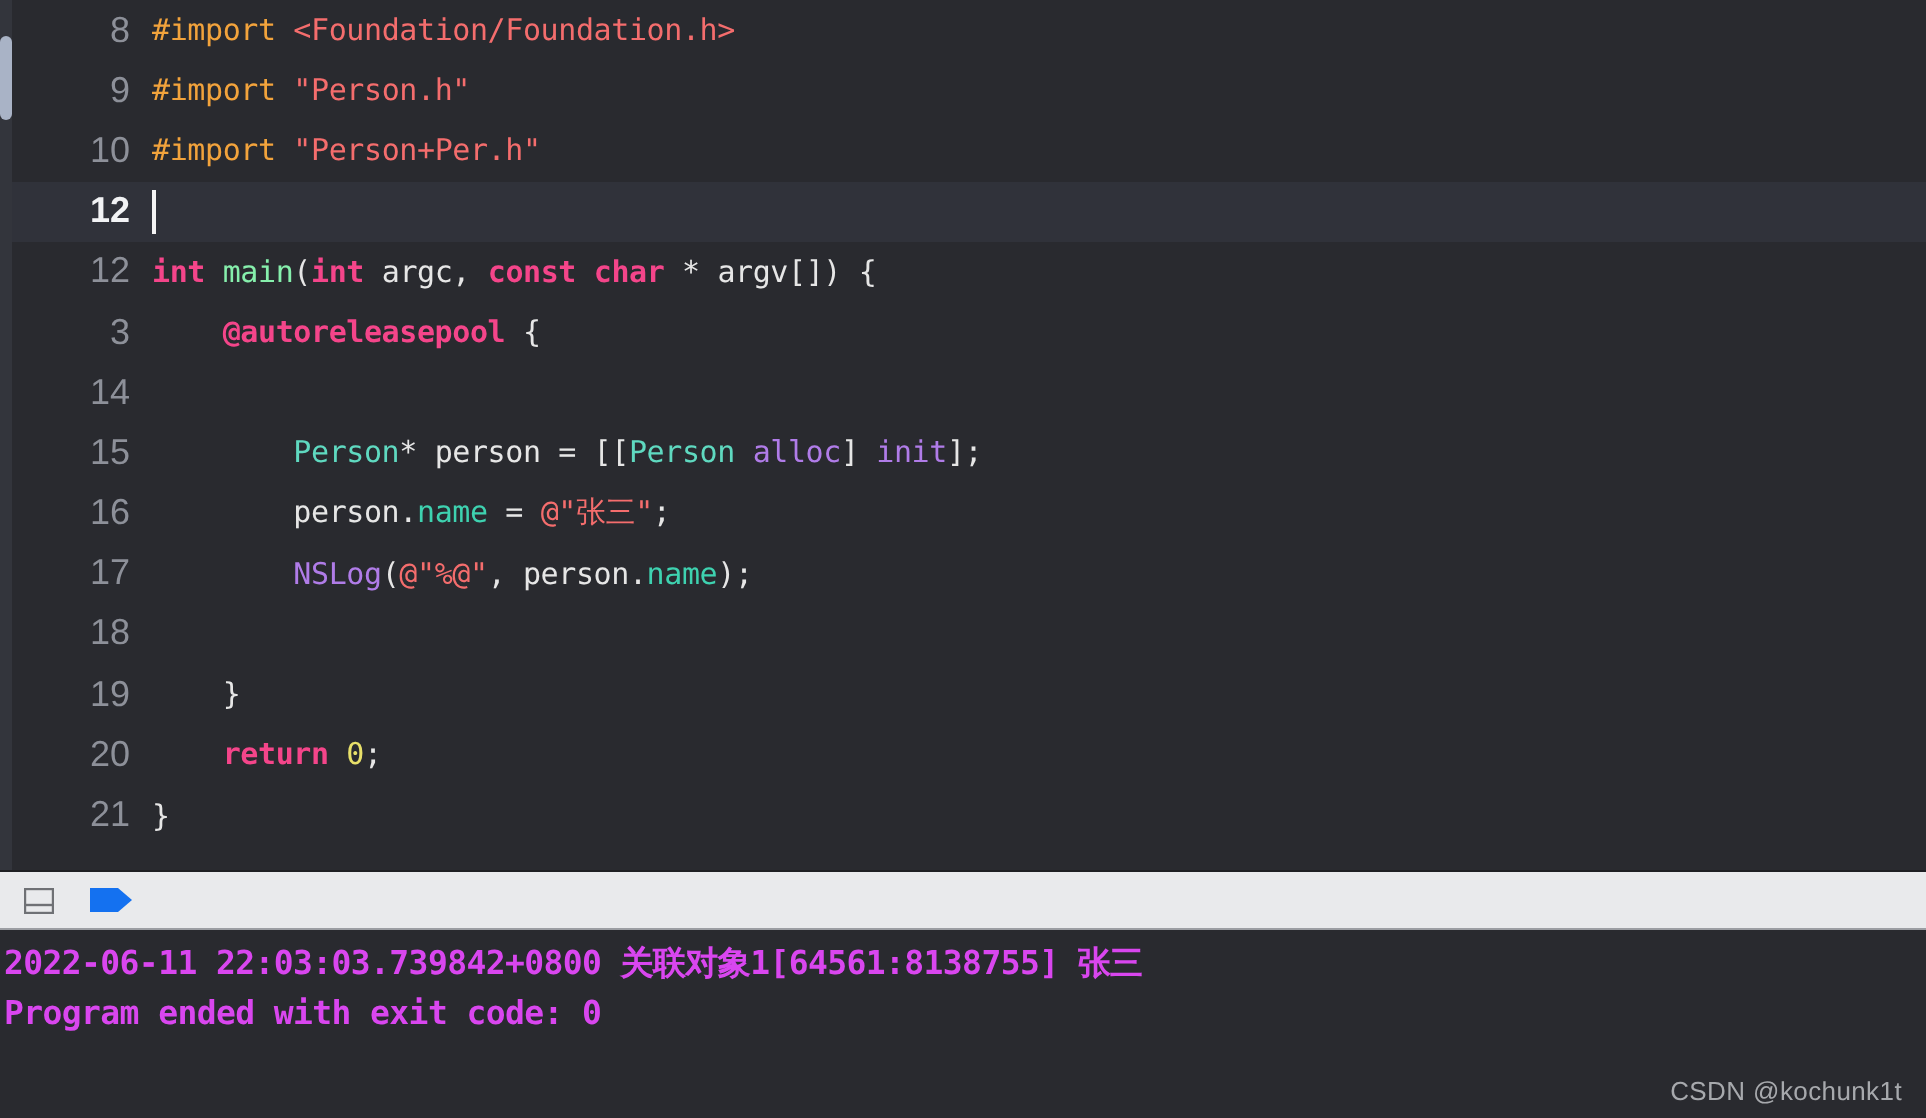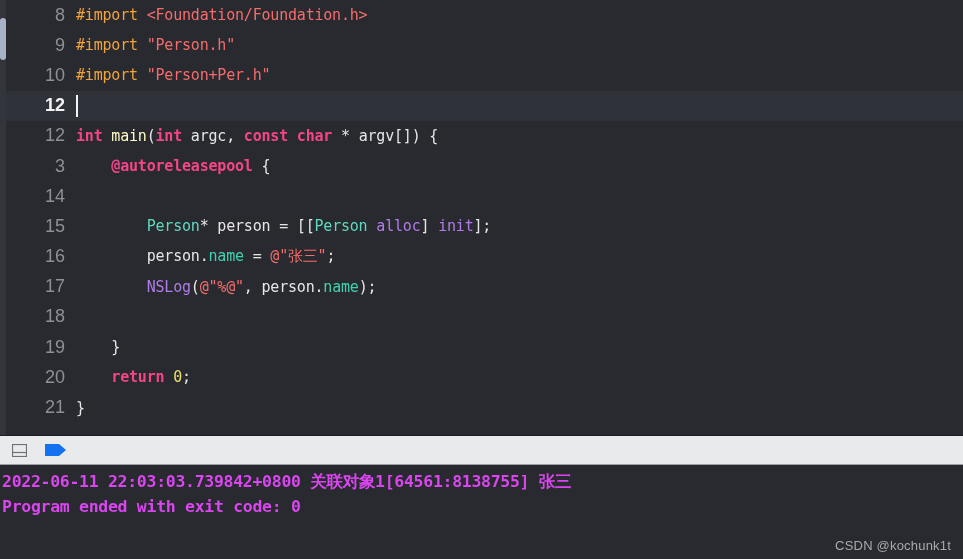"main" .t-fn { color: #fef9c3 -> #86efac }
